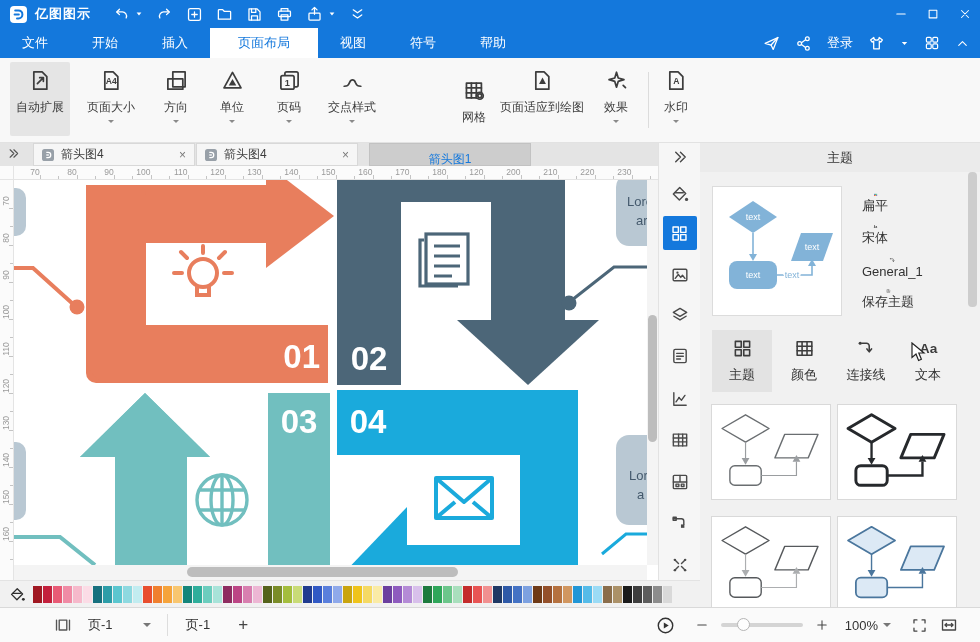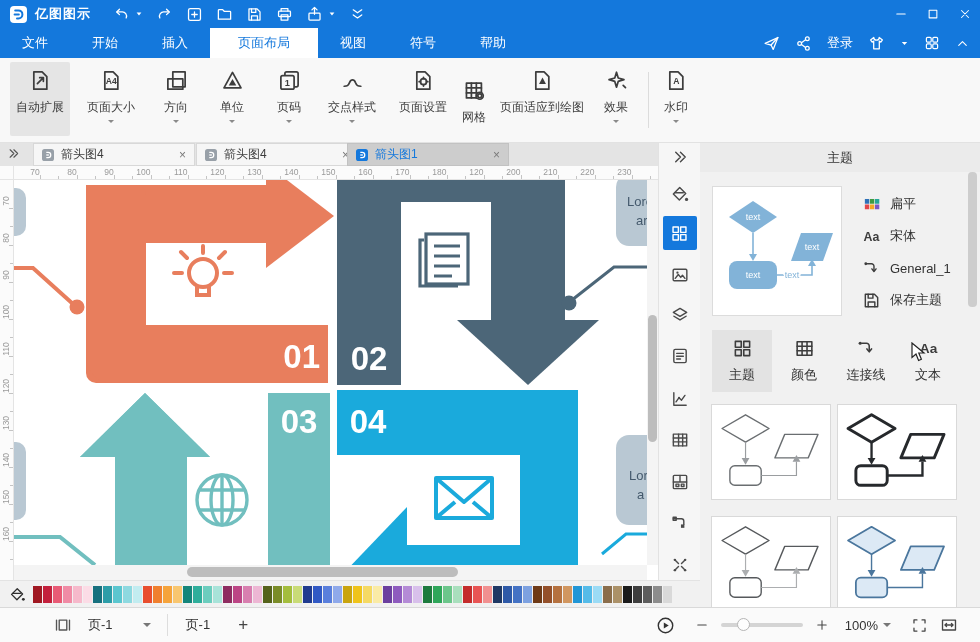"页面设置" div.rbtn { html: <div> <svg> <path></path> <circle></circle> <path></path> </svg> <div>页面设置</div> </div> -> none }
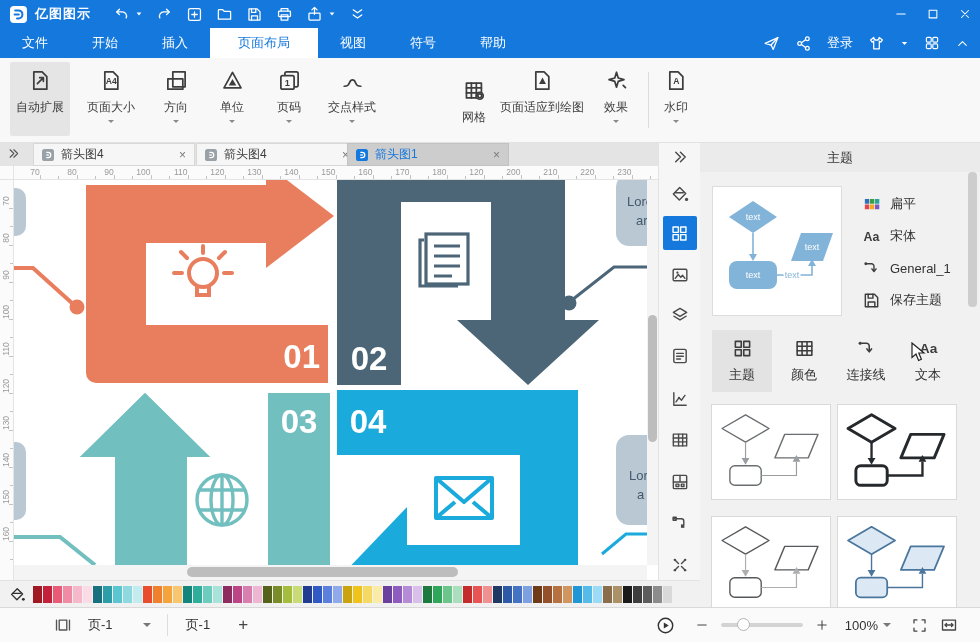"箭头图1" div.dtab { flex-direction: none -> column; left: 347px -> 369px }
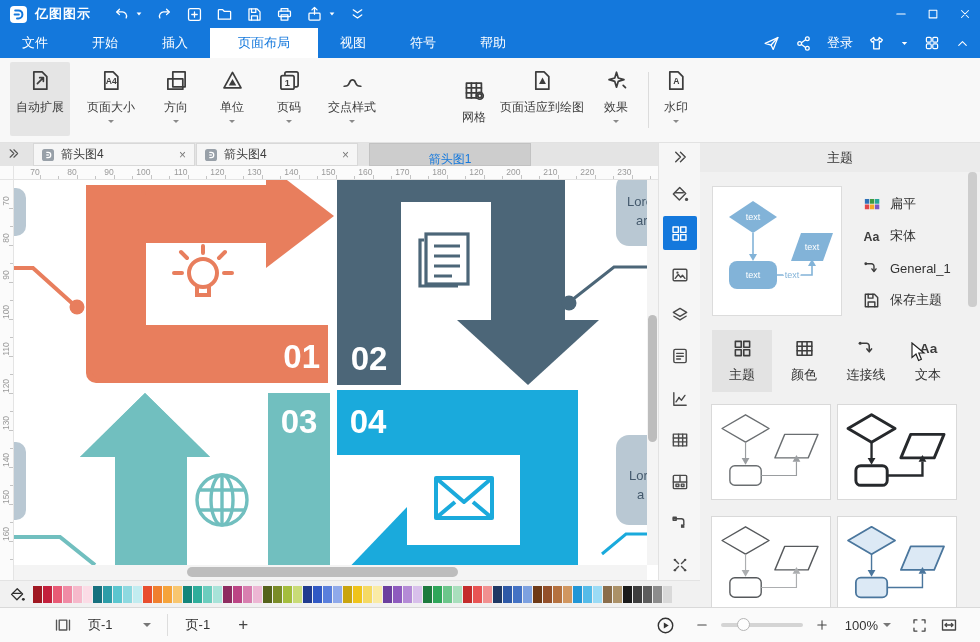"扁平" .opt-row { flex-direction: none -> column; gap: 9px -> none }
